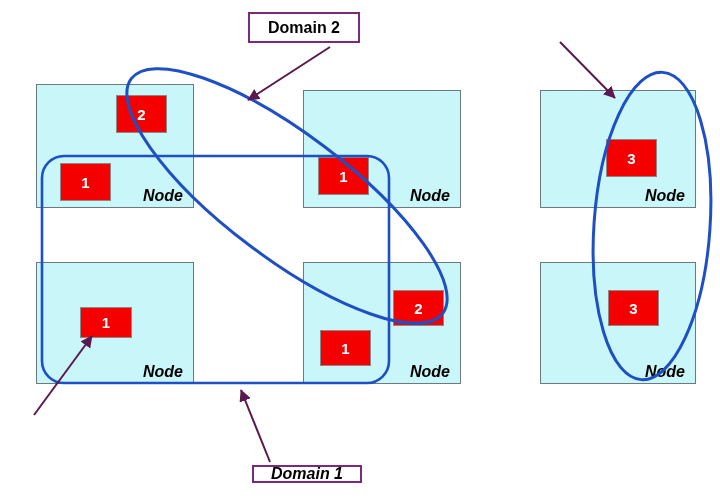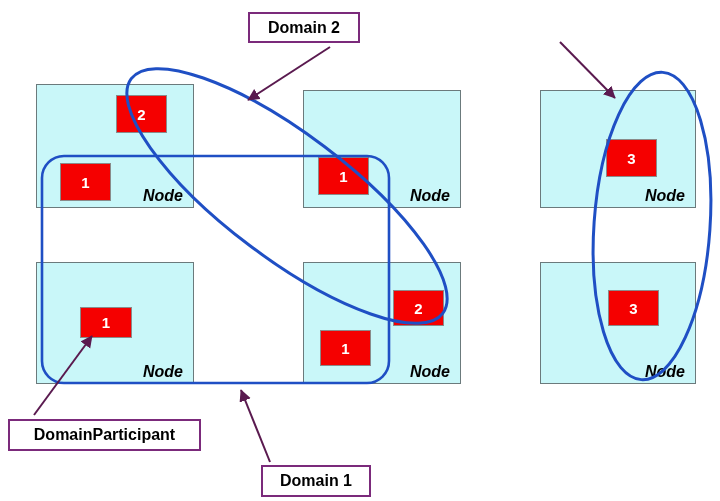"DomainParticipant" div.callout { html: <div>DomainParticipant</div> -> none }
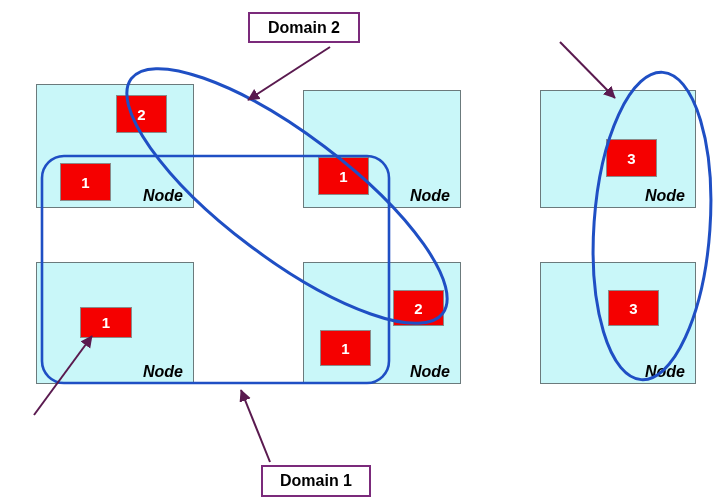"Domain 1" div.callout { font-style: none -> italic; height: 32px -> 18px; left: 261px -> 252px }
